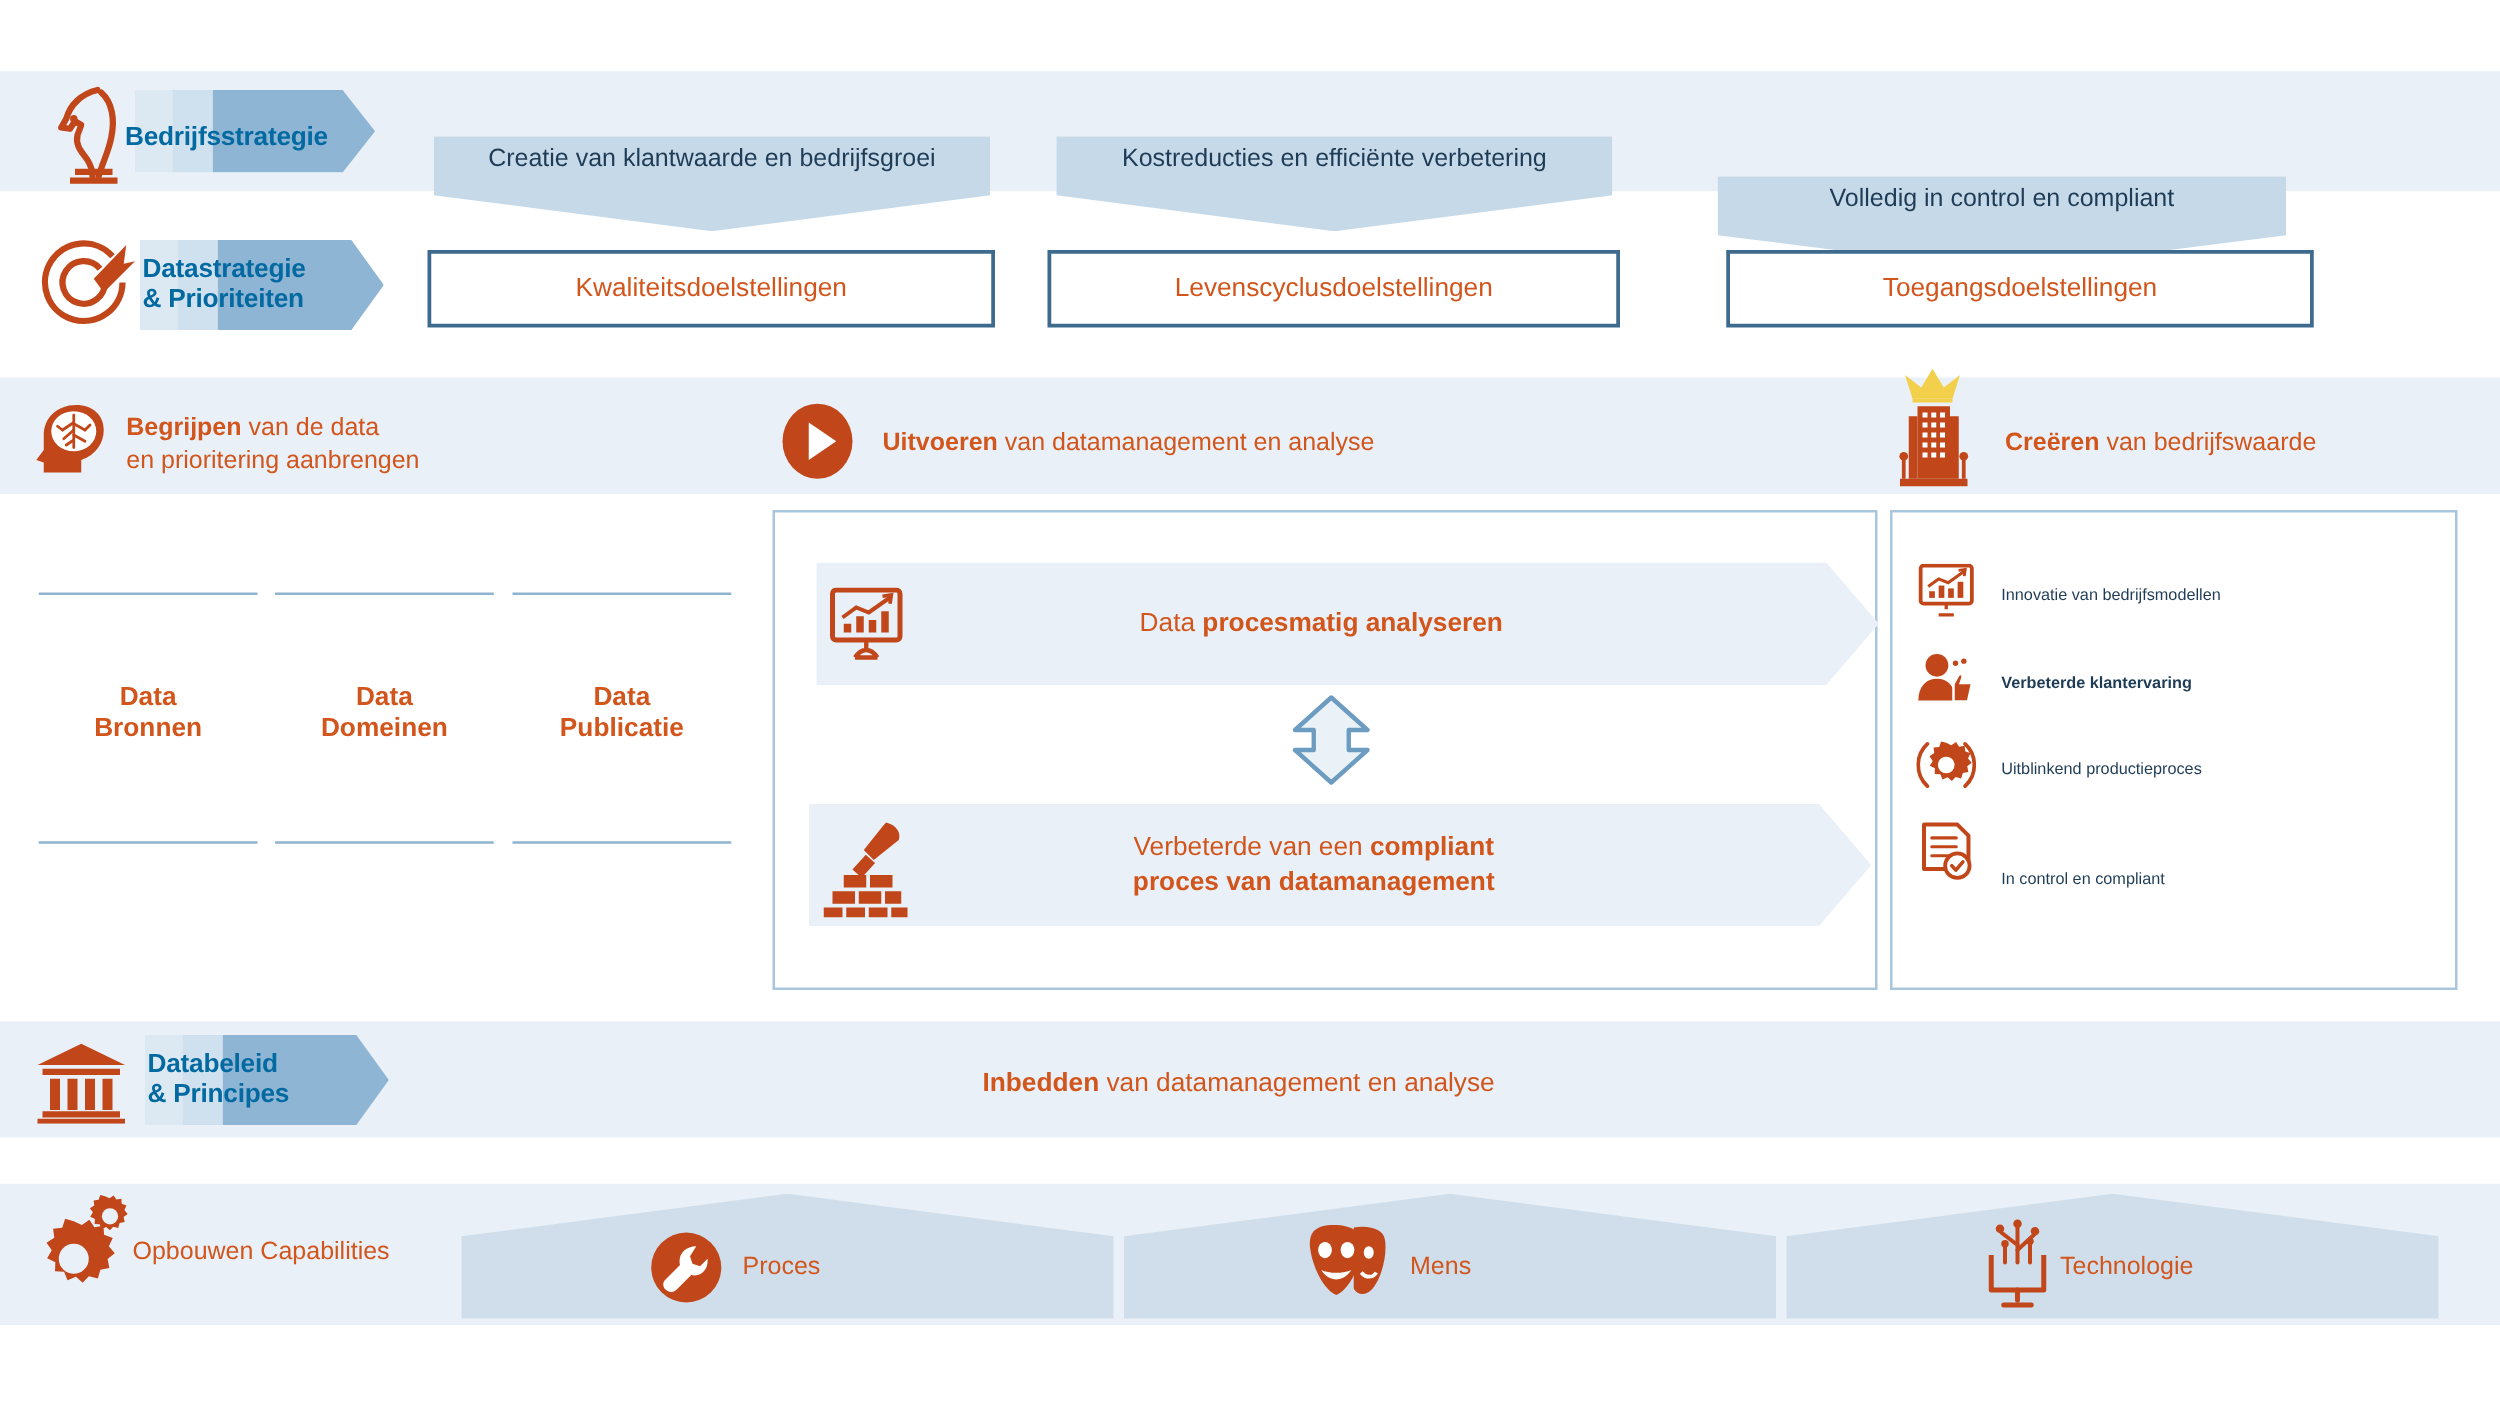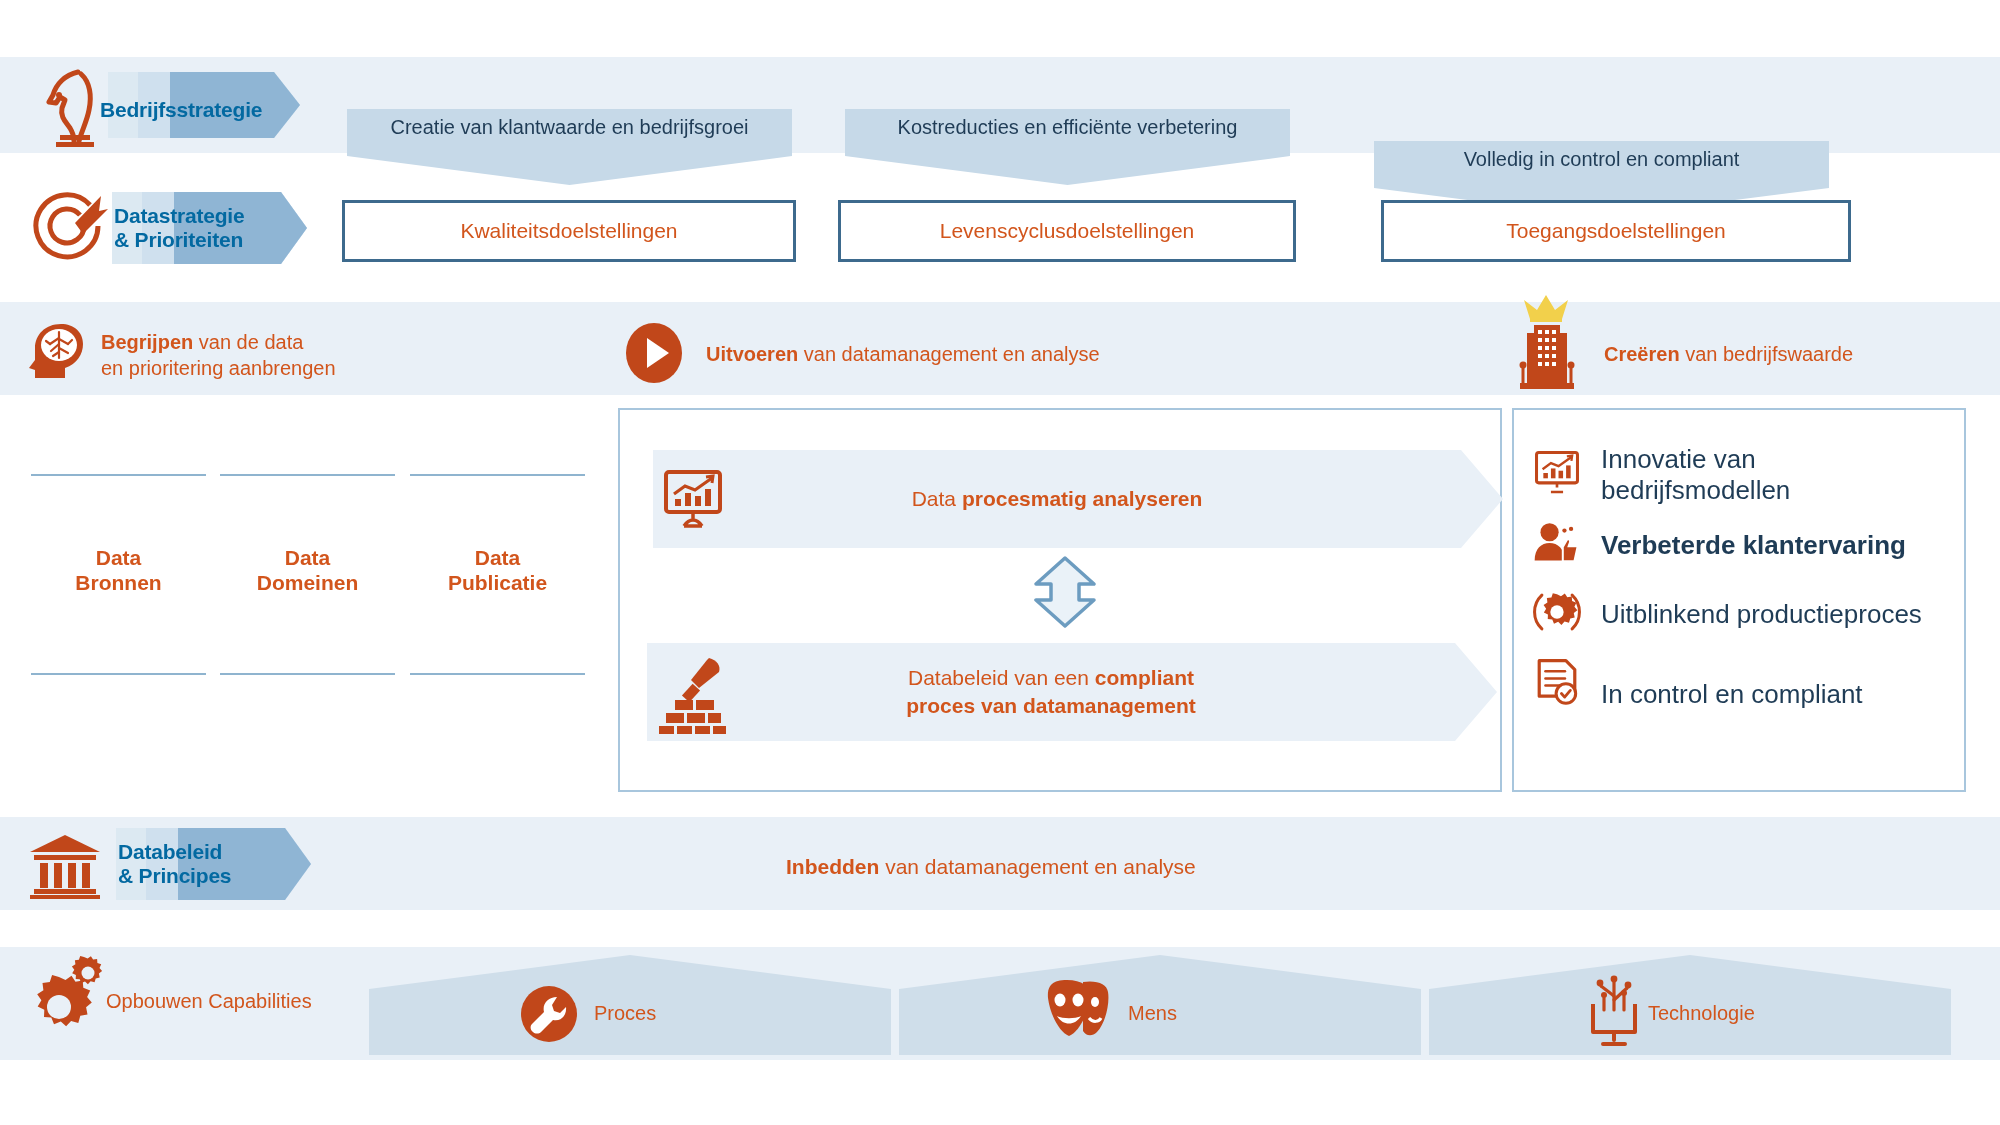"Innovatie van bedrijfsmodellen" .benefit-row .btxt { font-size: 26px -> 13px }
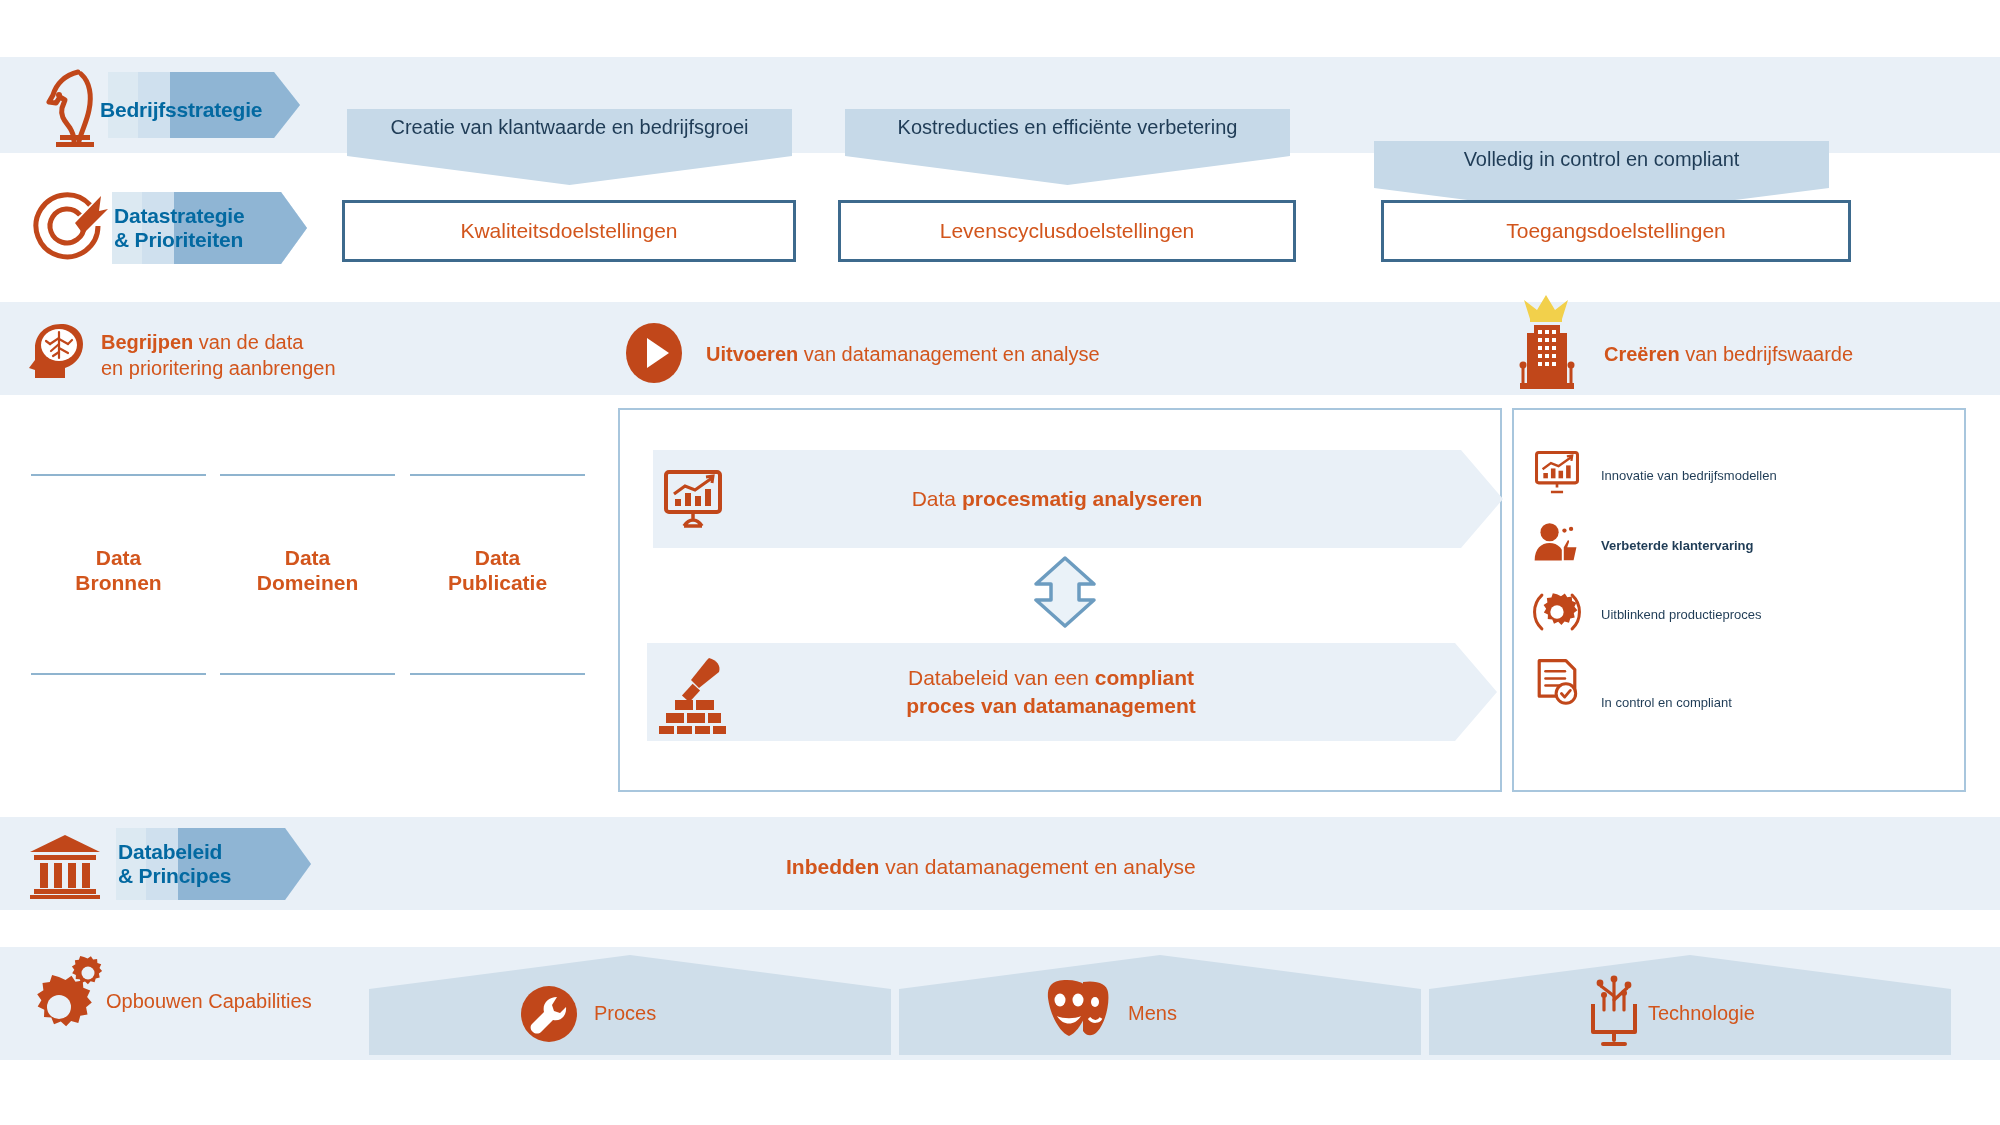"Databeleid van een" span { text: Databeleid -> Verbeterde }
